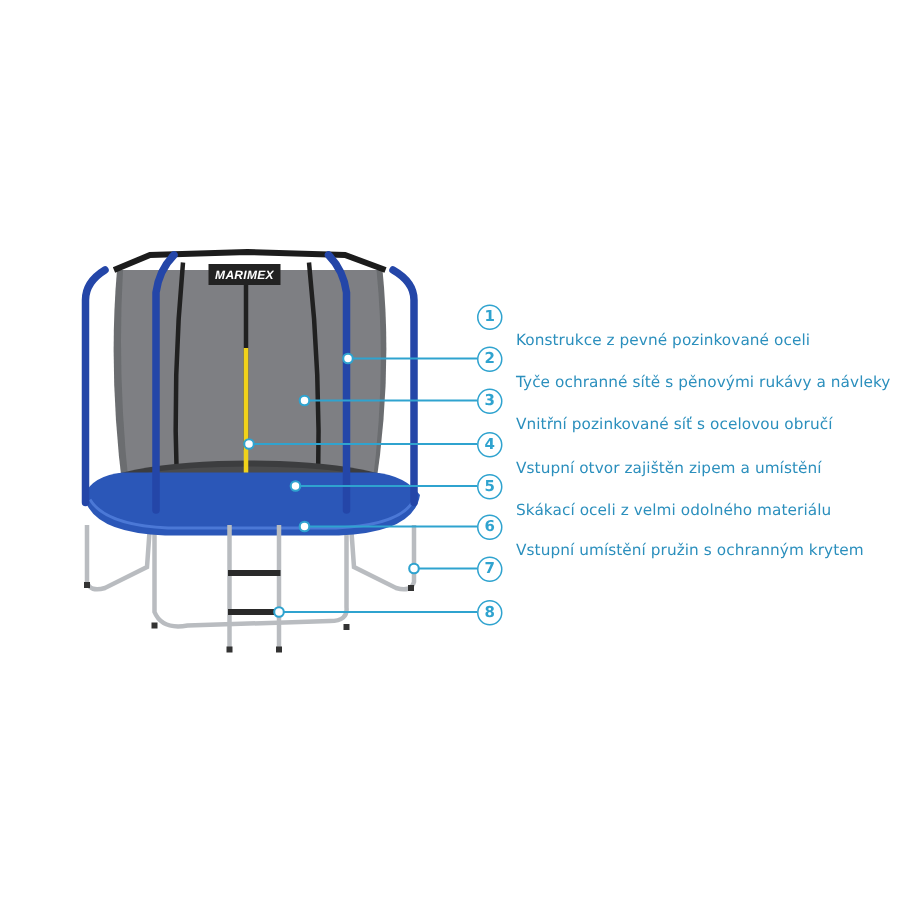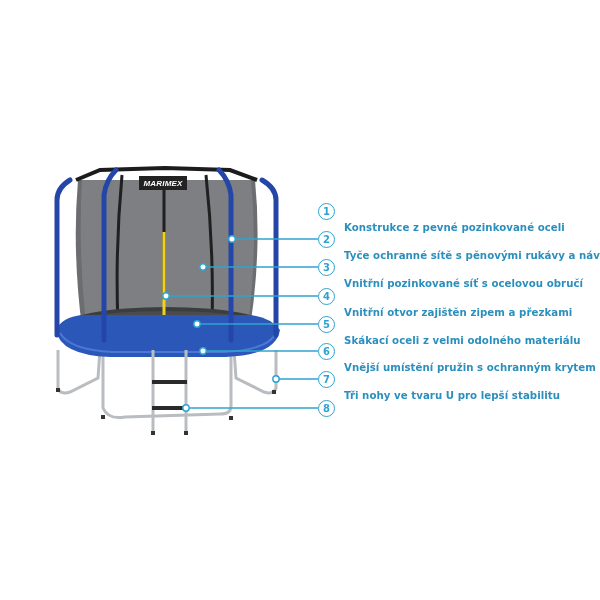"Konstrukce z pevné pozinkované oceli" .label { font-weight: bold -> normal }
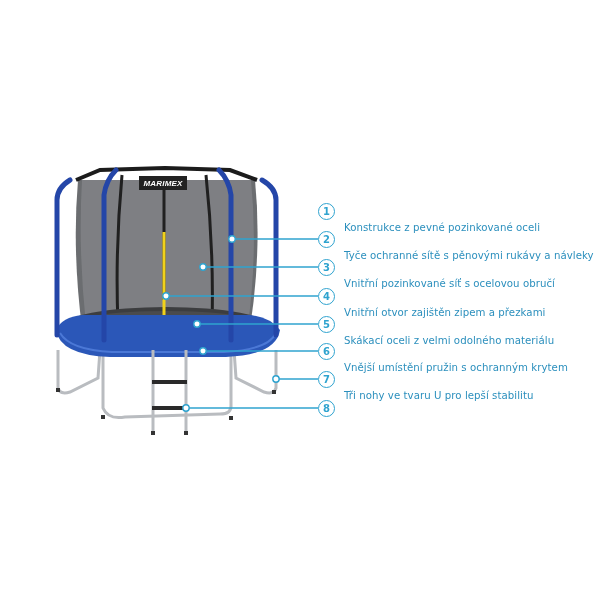"Vnitřní otvor zajištěn zipem a" div.label { text: Vnitřní otvor zajištěn zipem a přezkami -> Vstupní otvor zajištěn zipem a umístění }
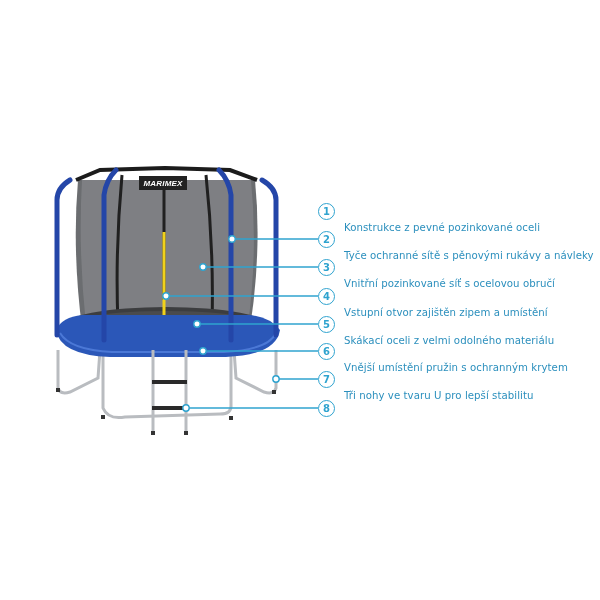"Vnější umístění pružin s ochranným" div.label { text: Vnější -> Vstupní }
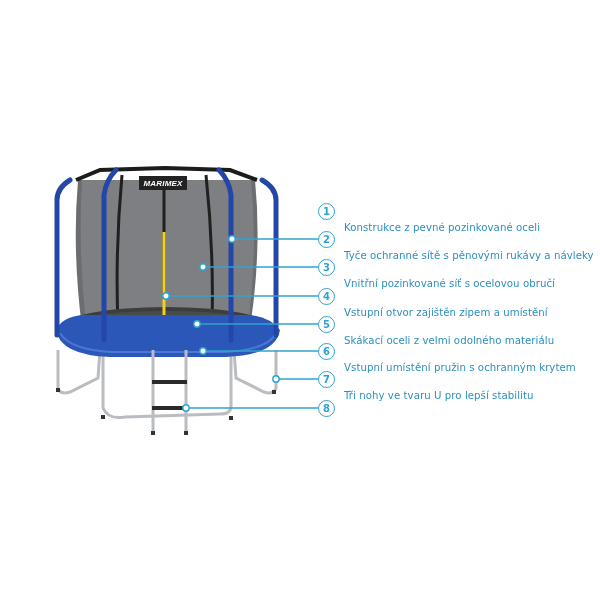"Tři nohy ve tvaru U" div.label { html: <div>Tři nohy ve tvaru U pro lepší stabilitu</div> -> none }
